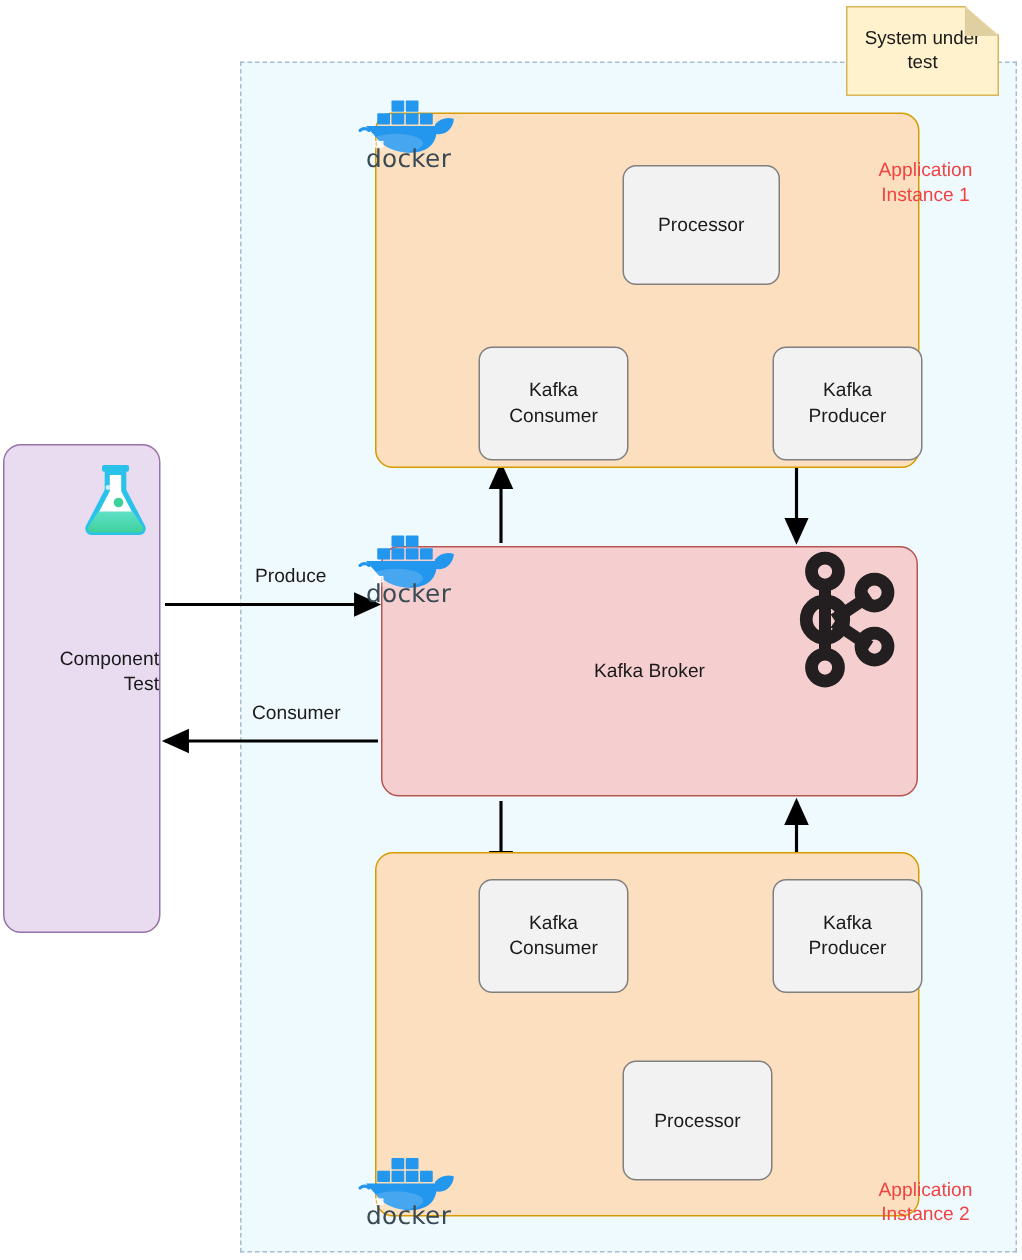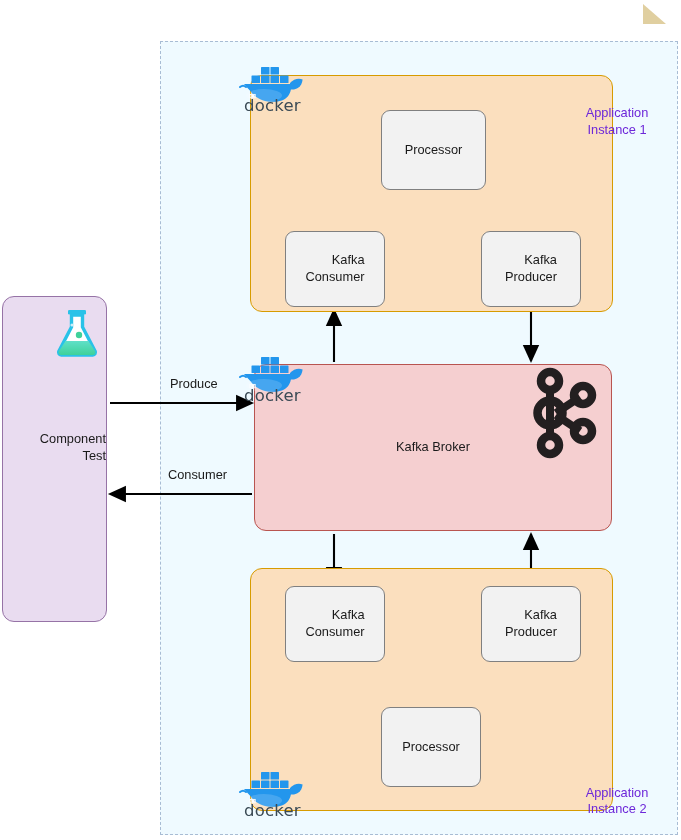"System under test" div.note { html: none -> <div>System under test</div> }
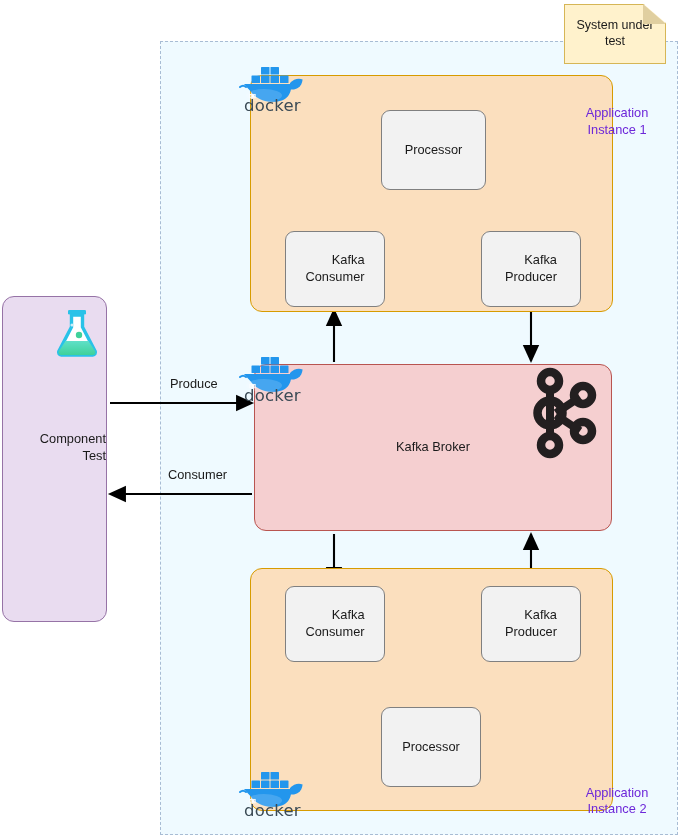"Application" .app-label { color: #6d28d9 -> #ef4444 }
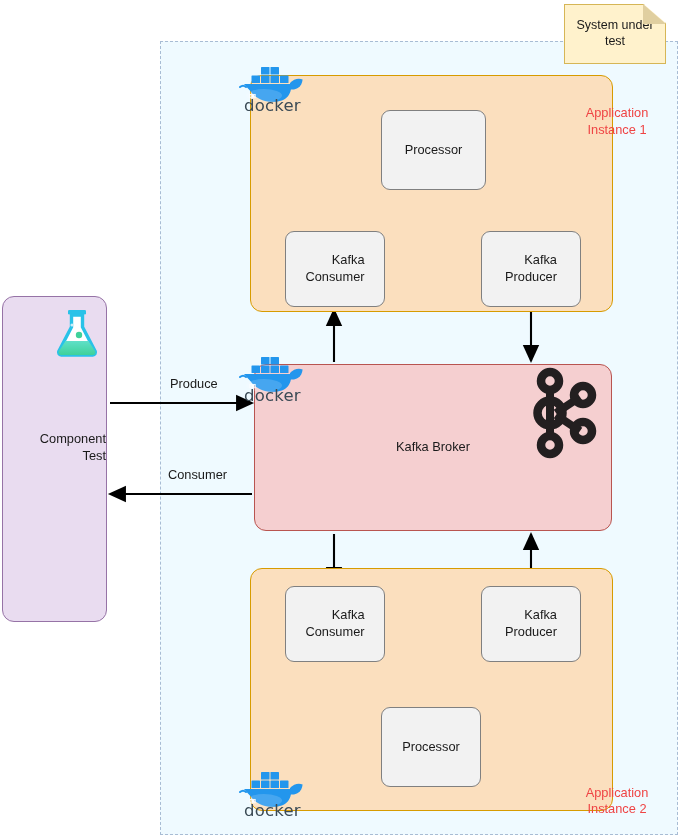"Processor" .node { margin-left: none -> 34px; text-align: right -> center }
